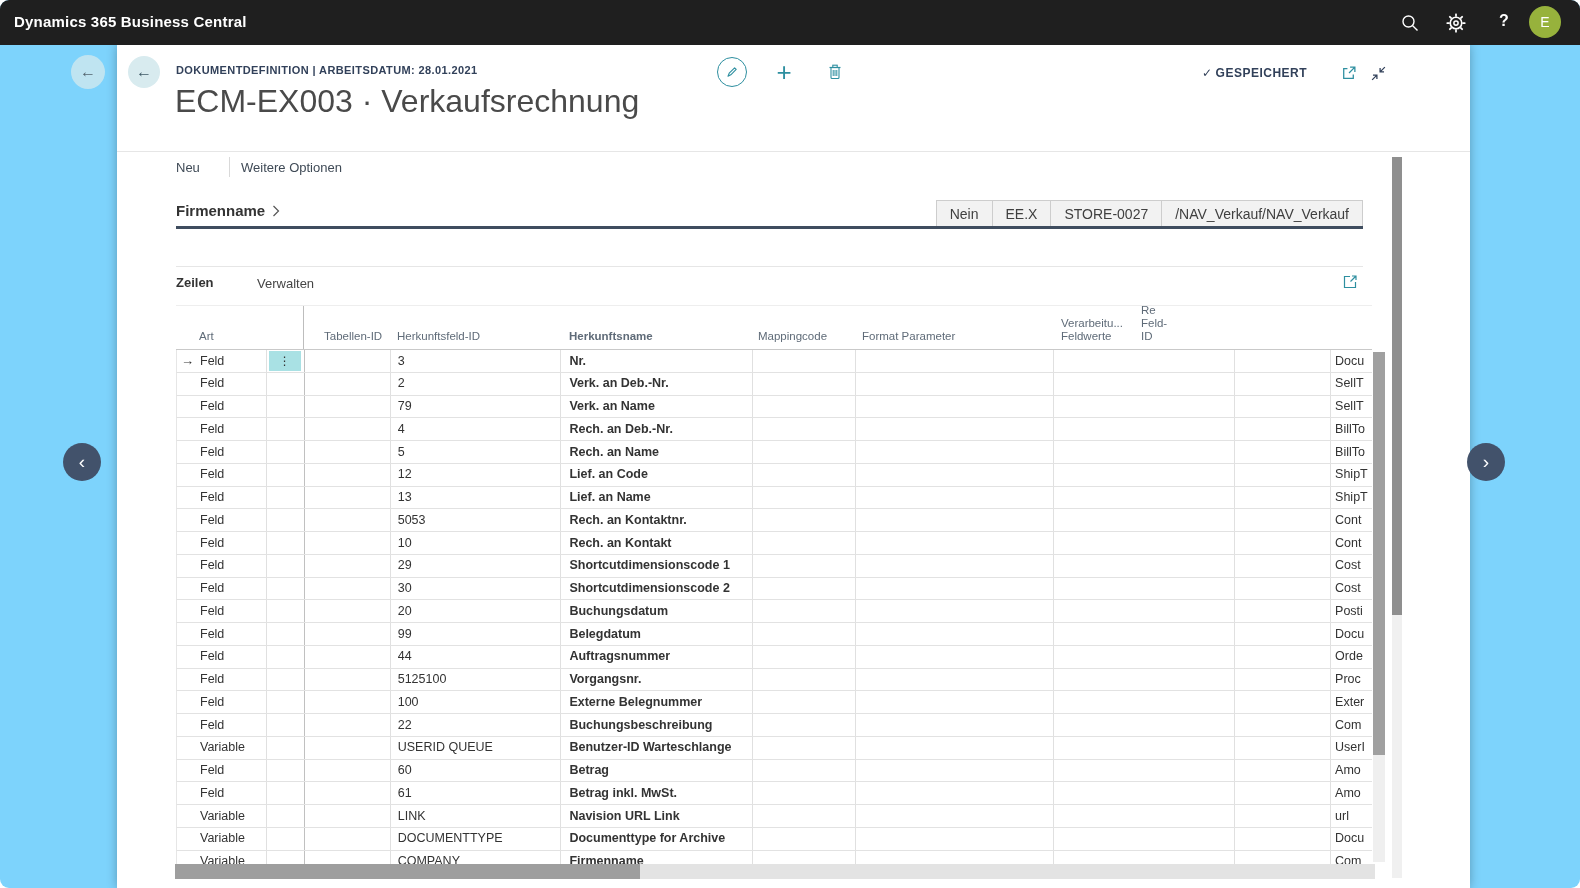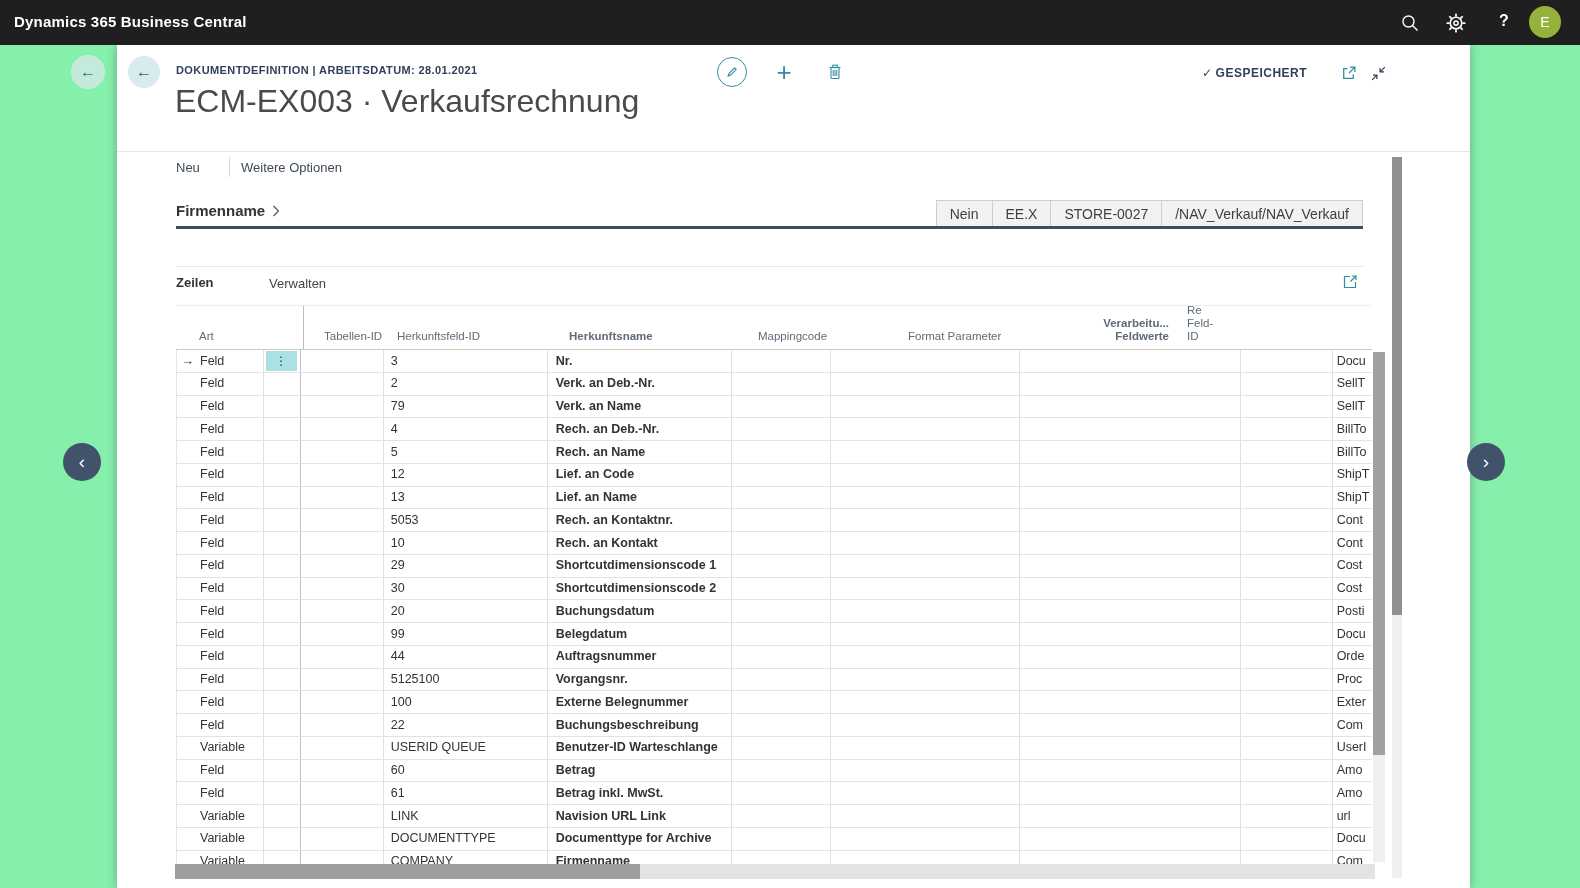"Dynamics 365 Business Central" .viewport { background: #86efac -> #7dd3fc; border-radius: none -> 9px }
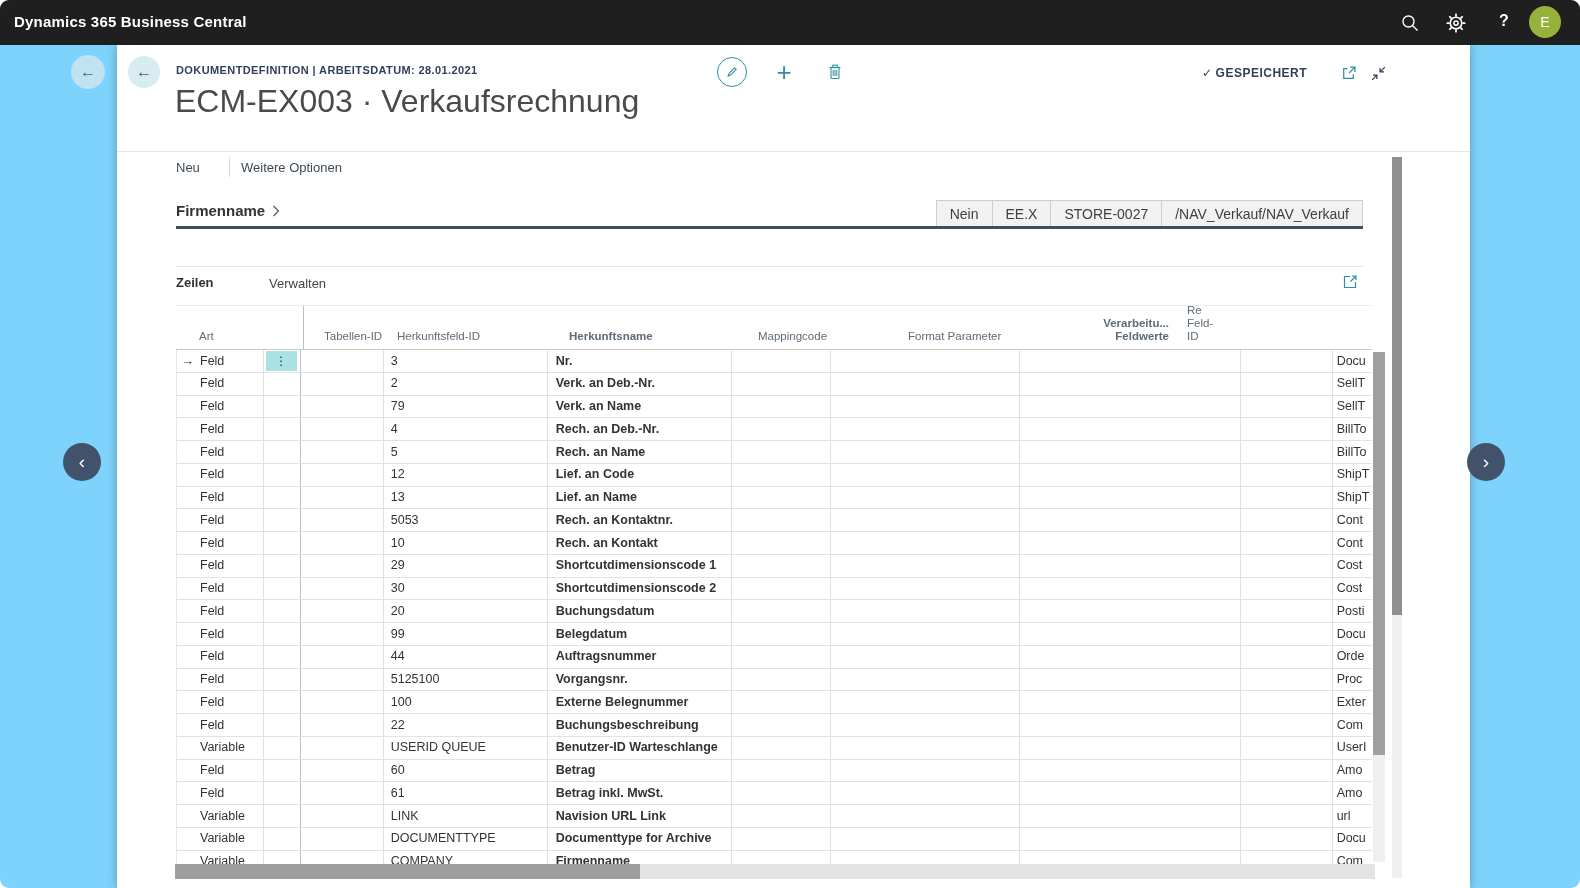"Verwalten" .manage-label { margin-left: 12px -> none }
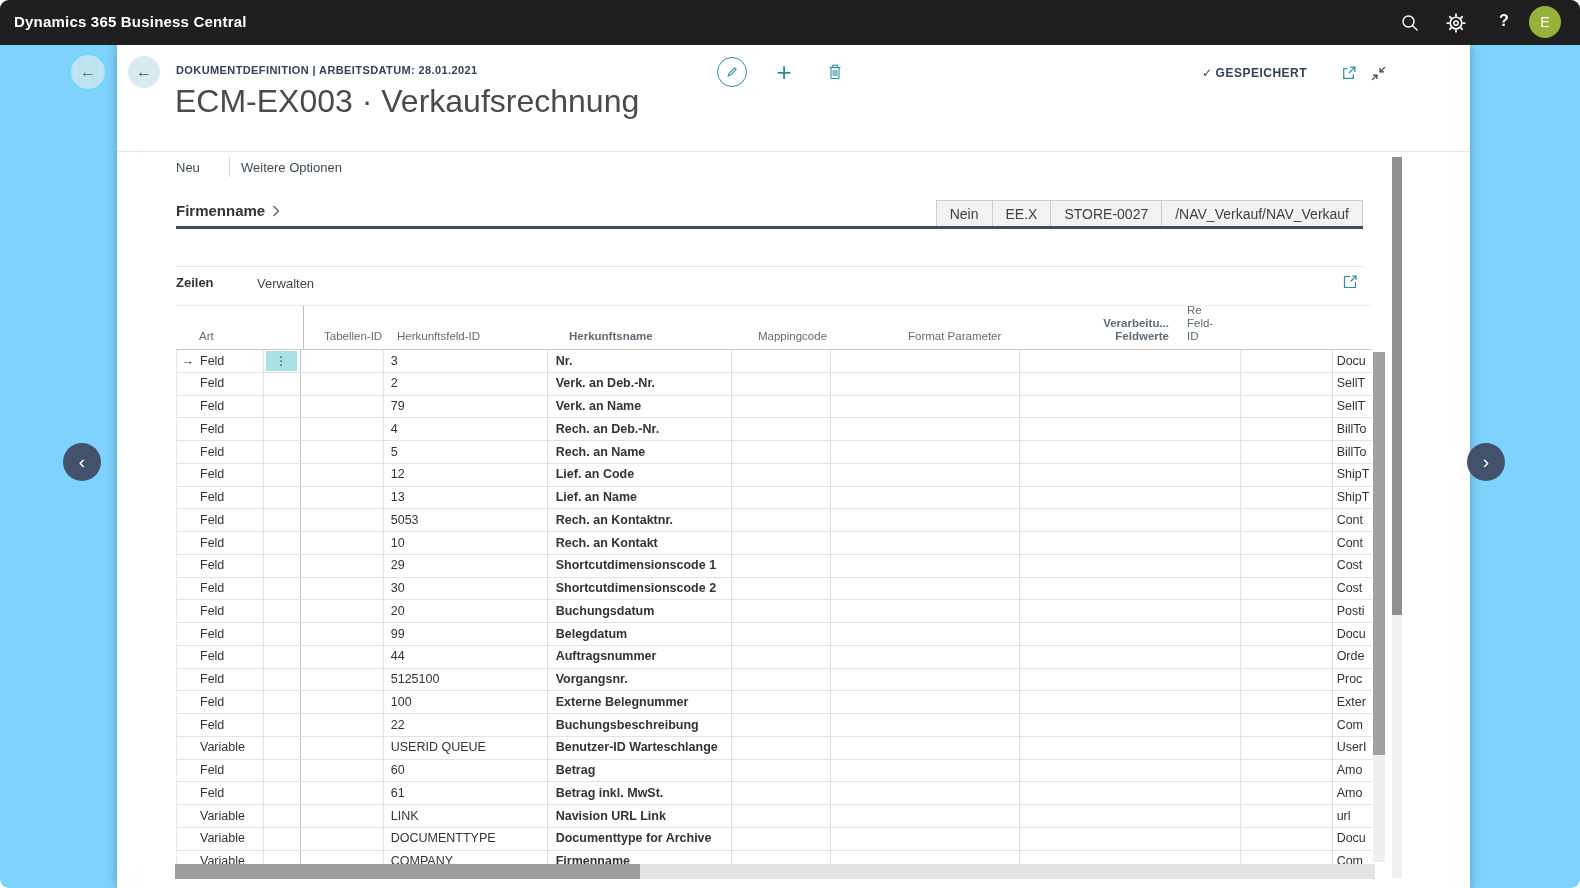"Verarbeitu..." .th.c8 { font-weight: bold -> none; text-align: right -> left }
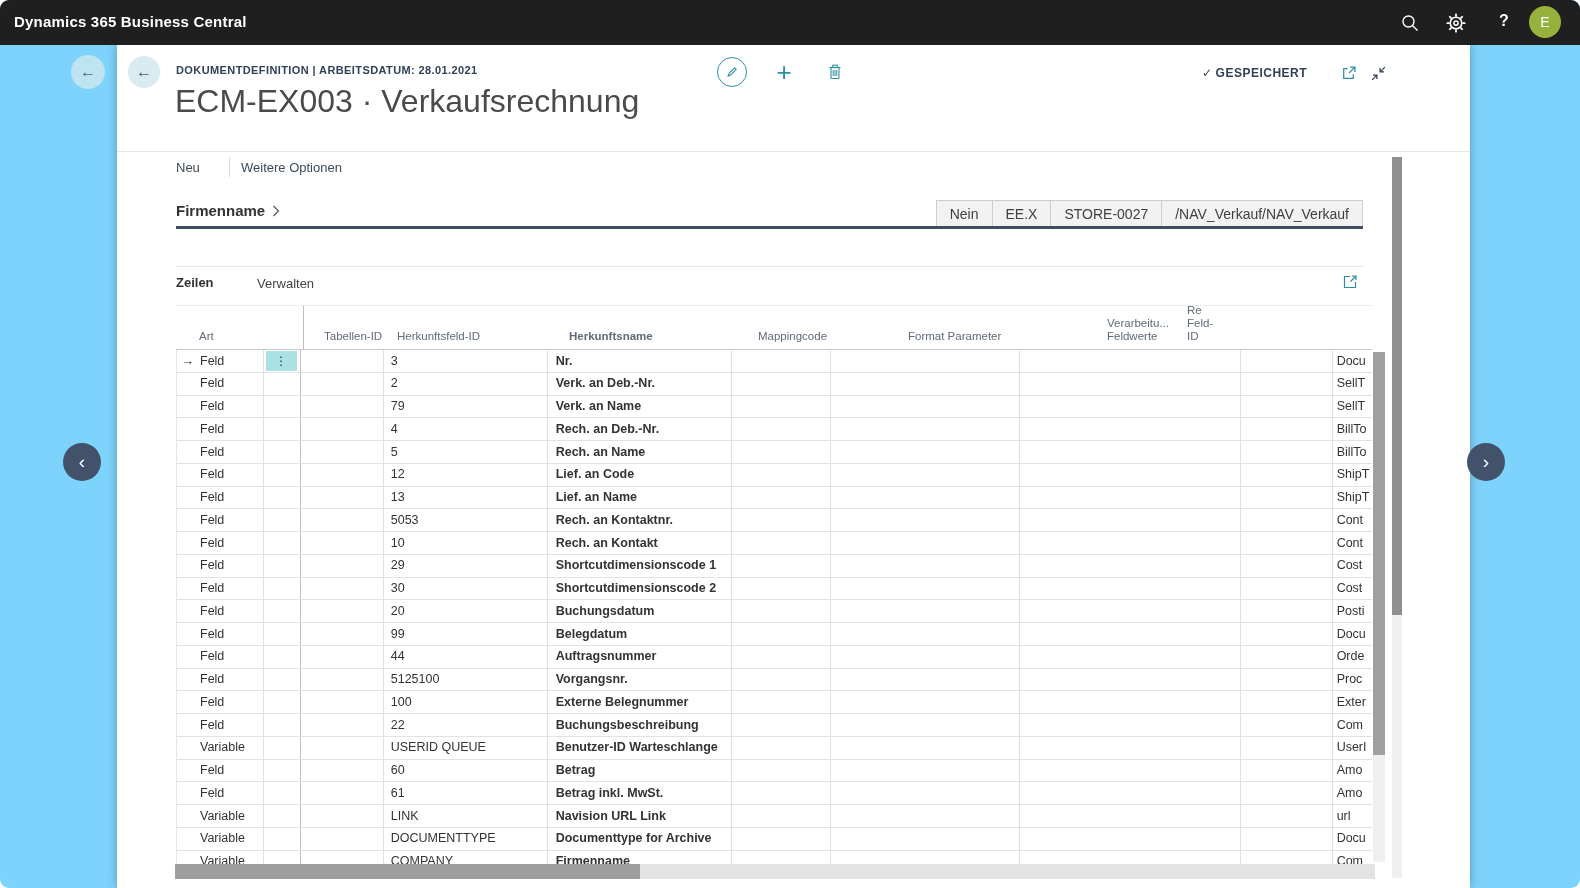"Format Parameter" .th.c7,.td.c7 { margin-left: 46px -> none }
